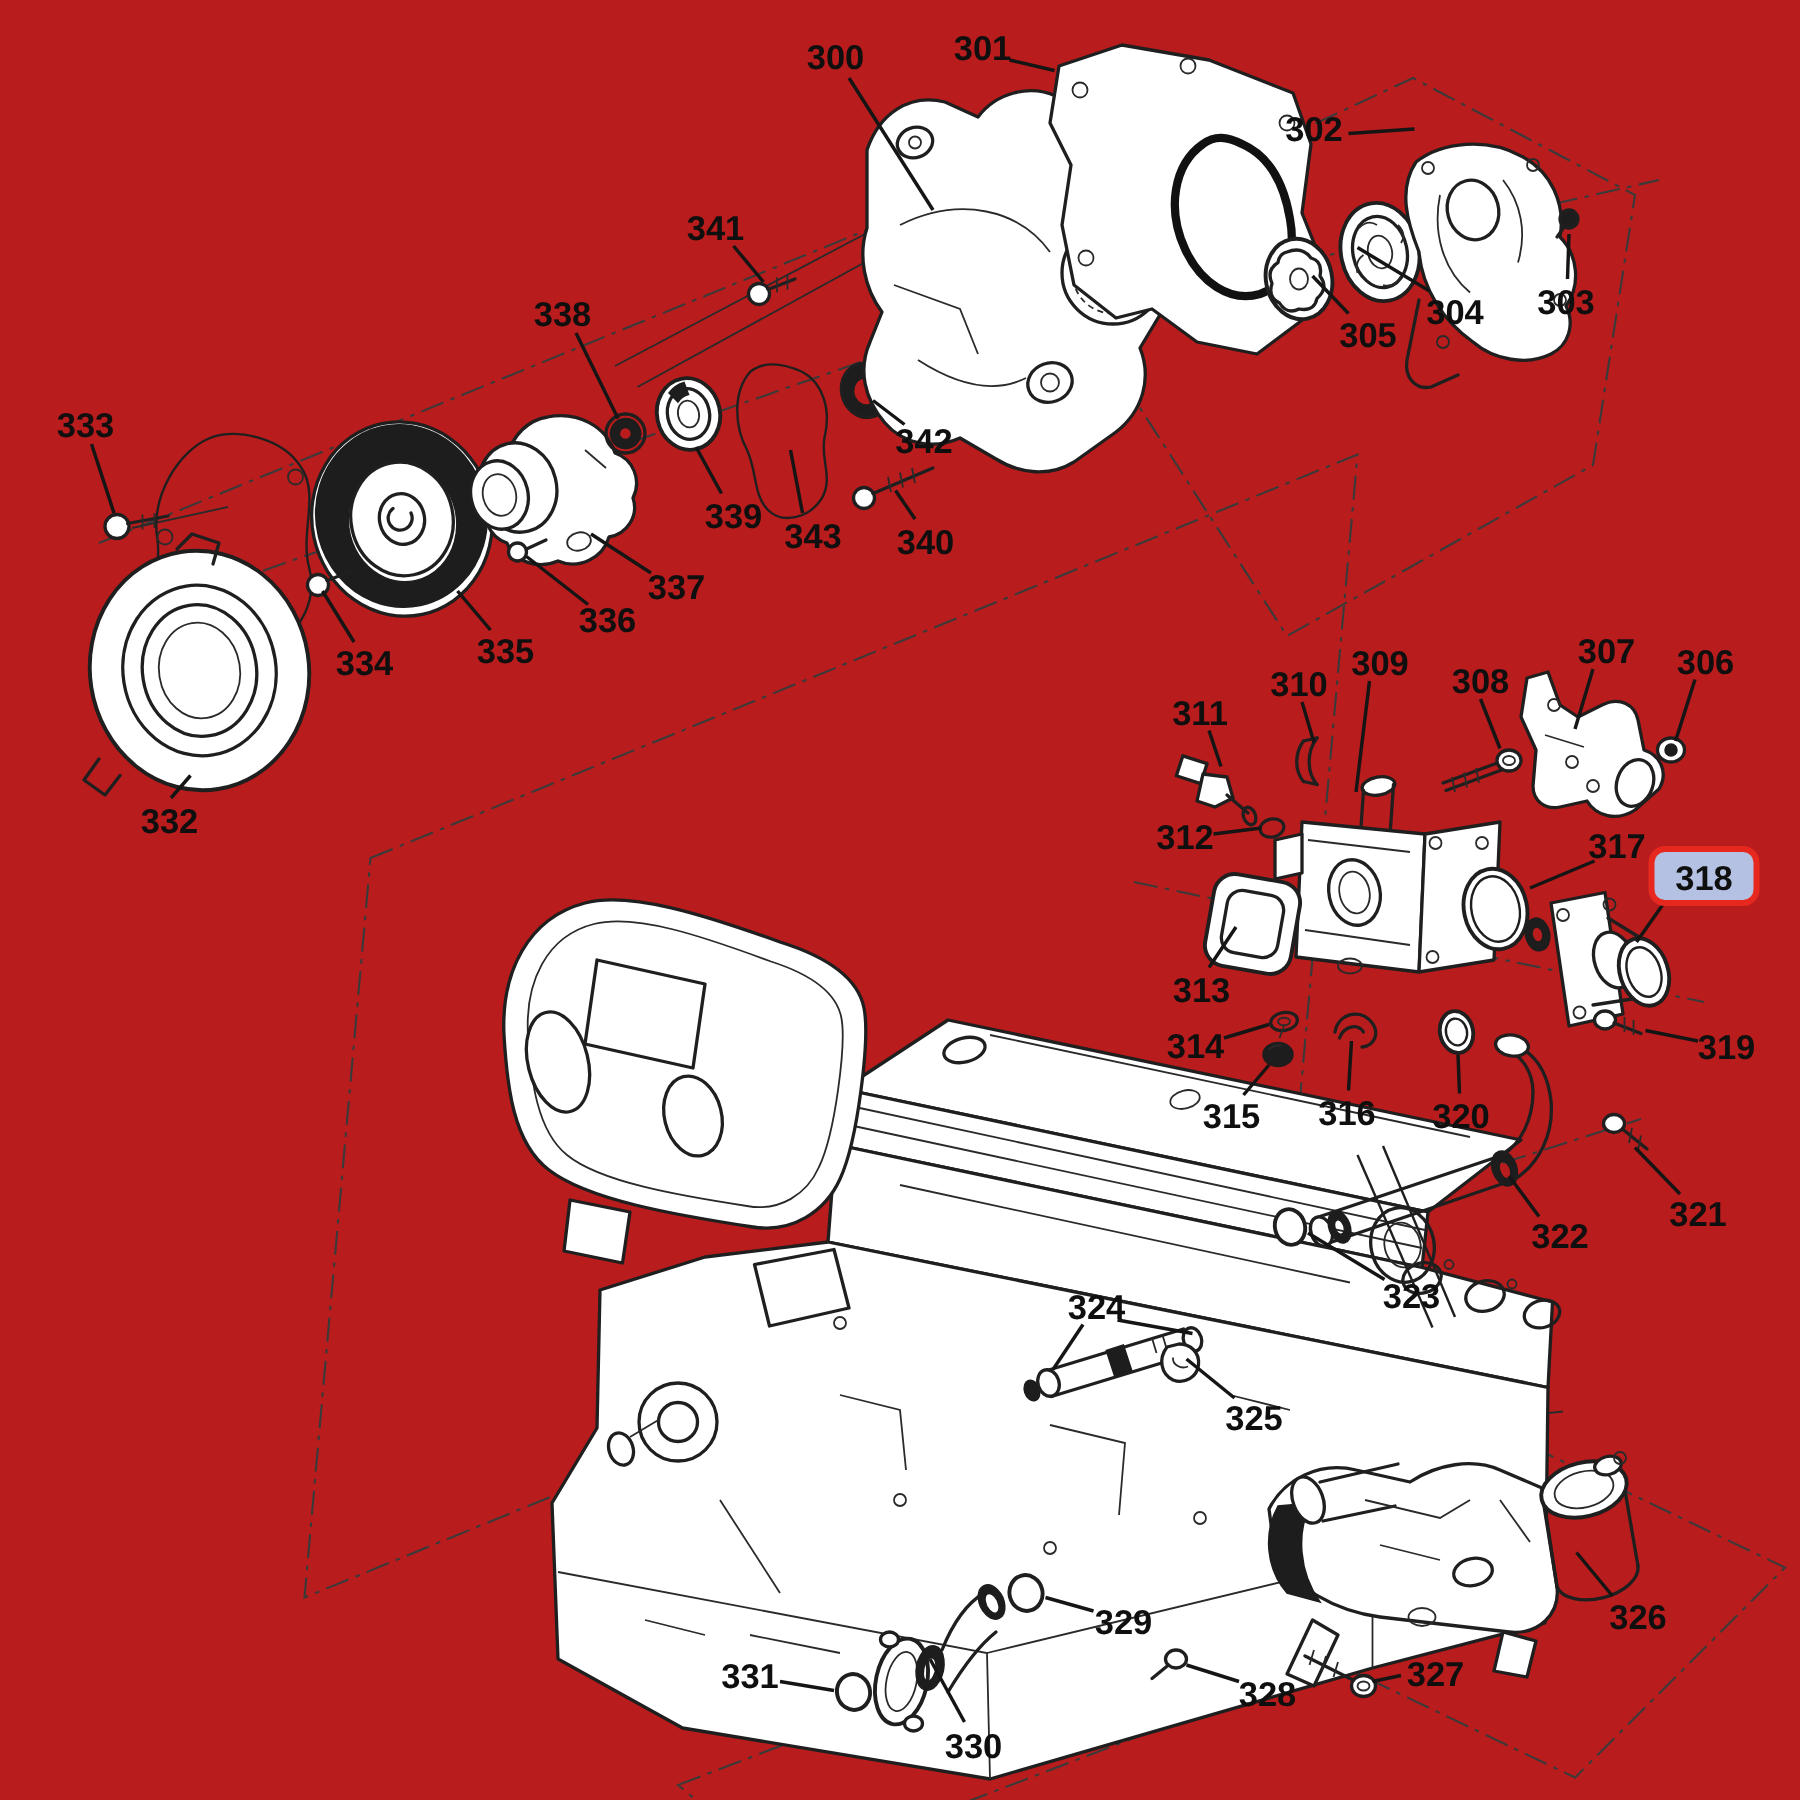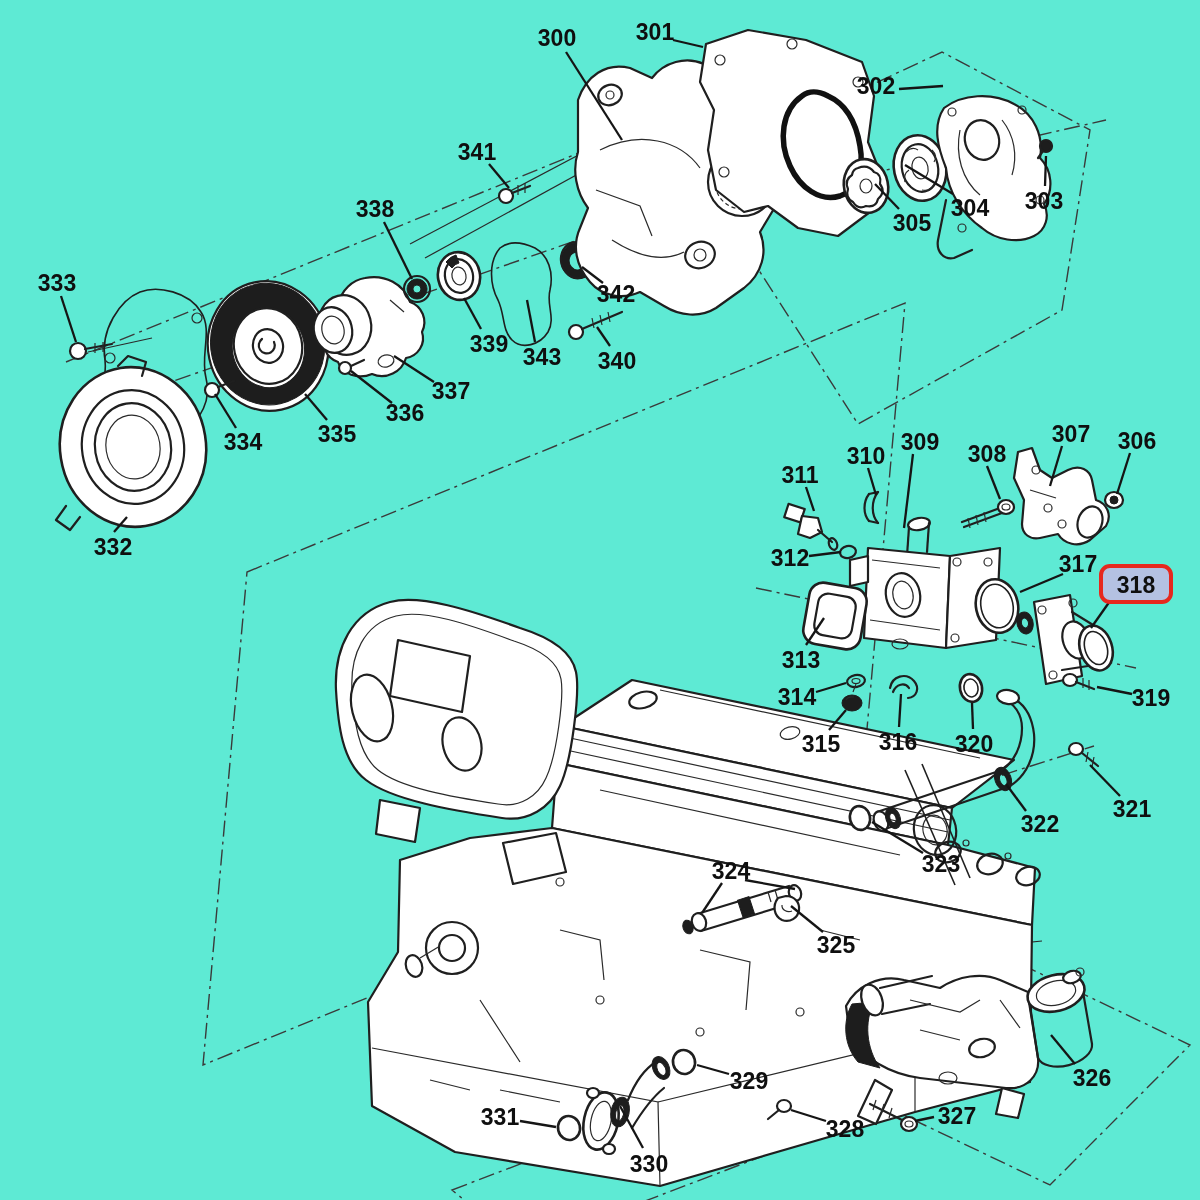"300" .stage { background: #5eead4 -> #b91c1c }
